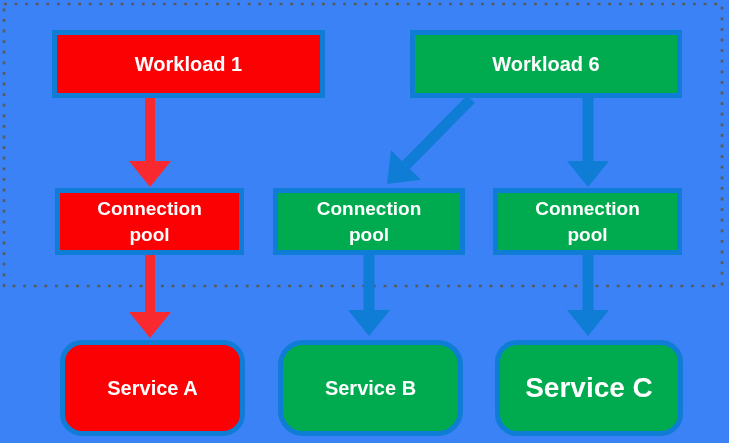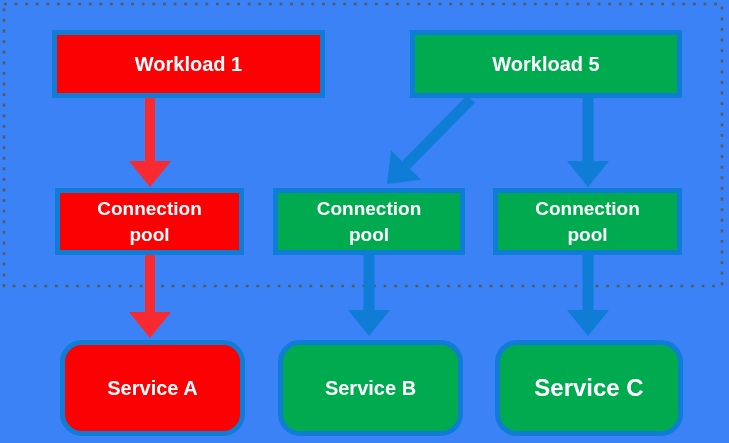"Workload 5" span { text: 5 -> 6 }
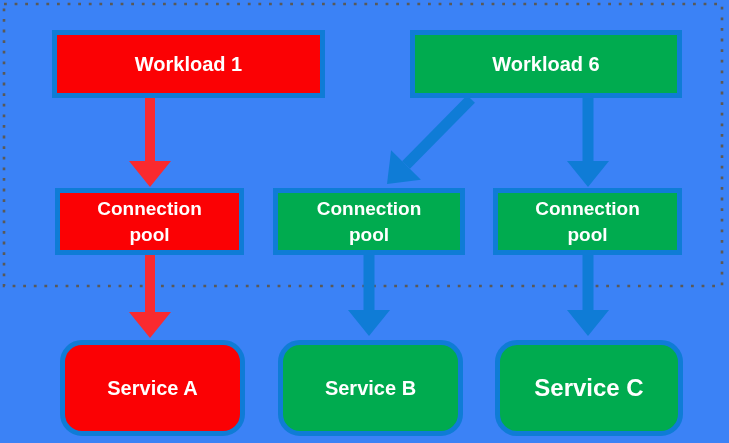"Service B" .n-service-b { border-radius: none -> 25px }
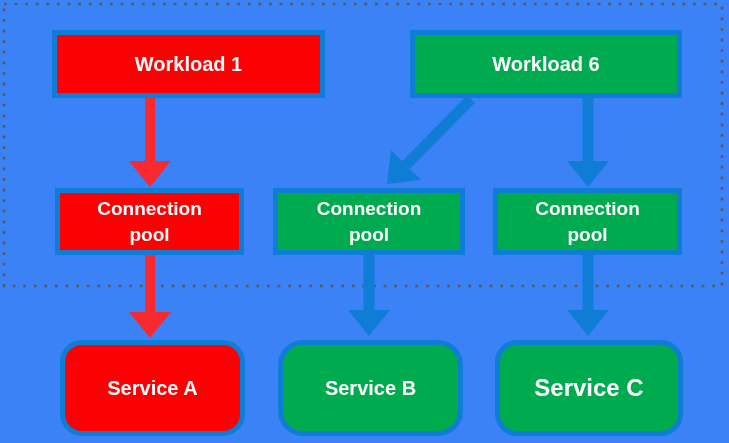"Service C" .n-service-c { font-size: 24px -> 28px }
